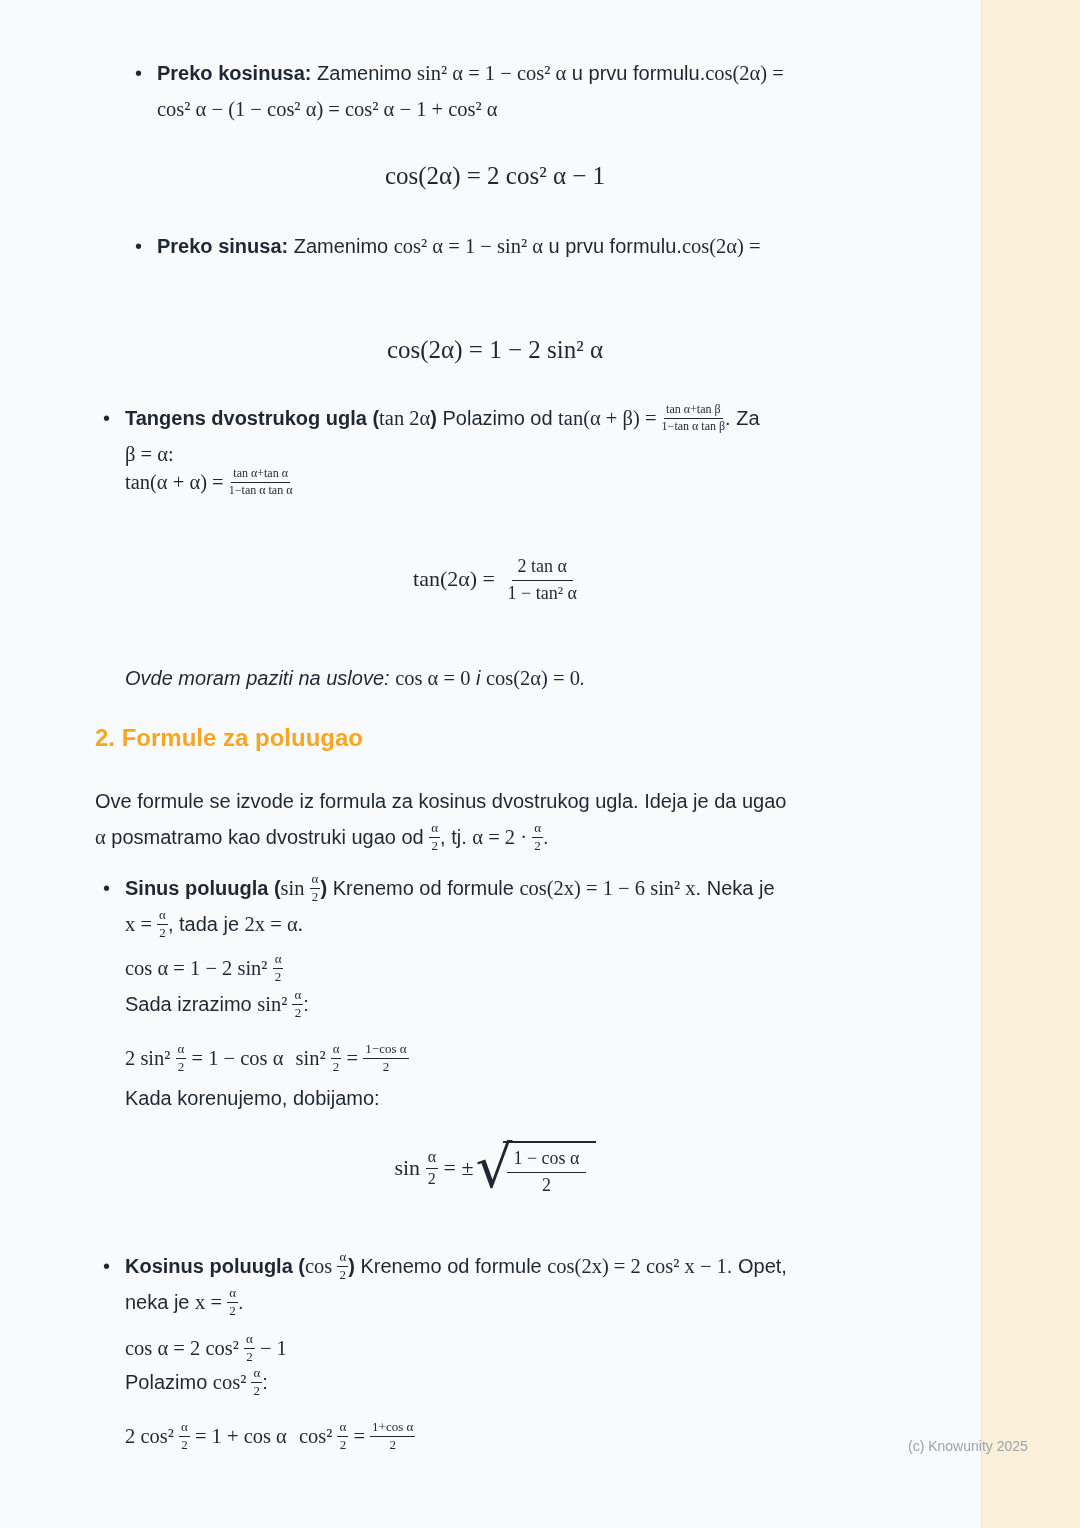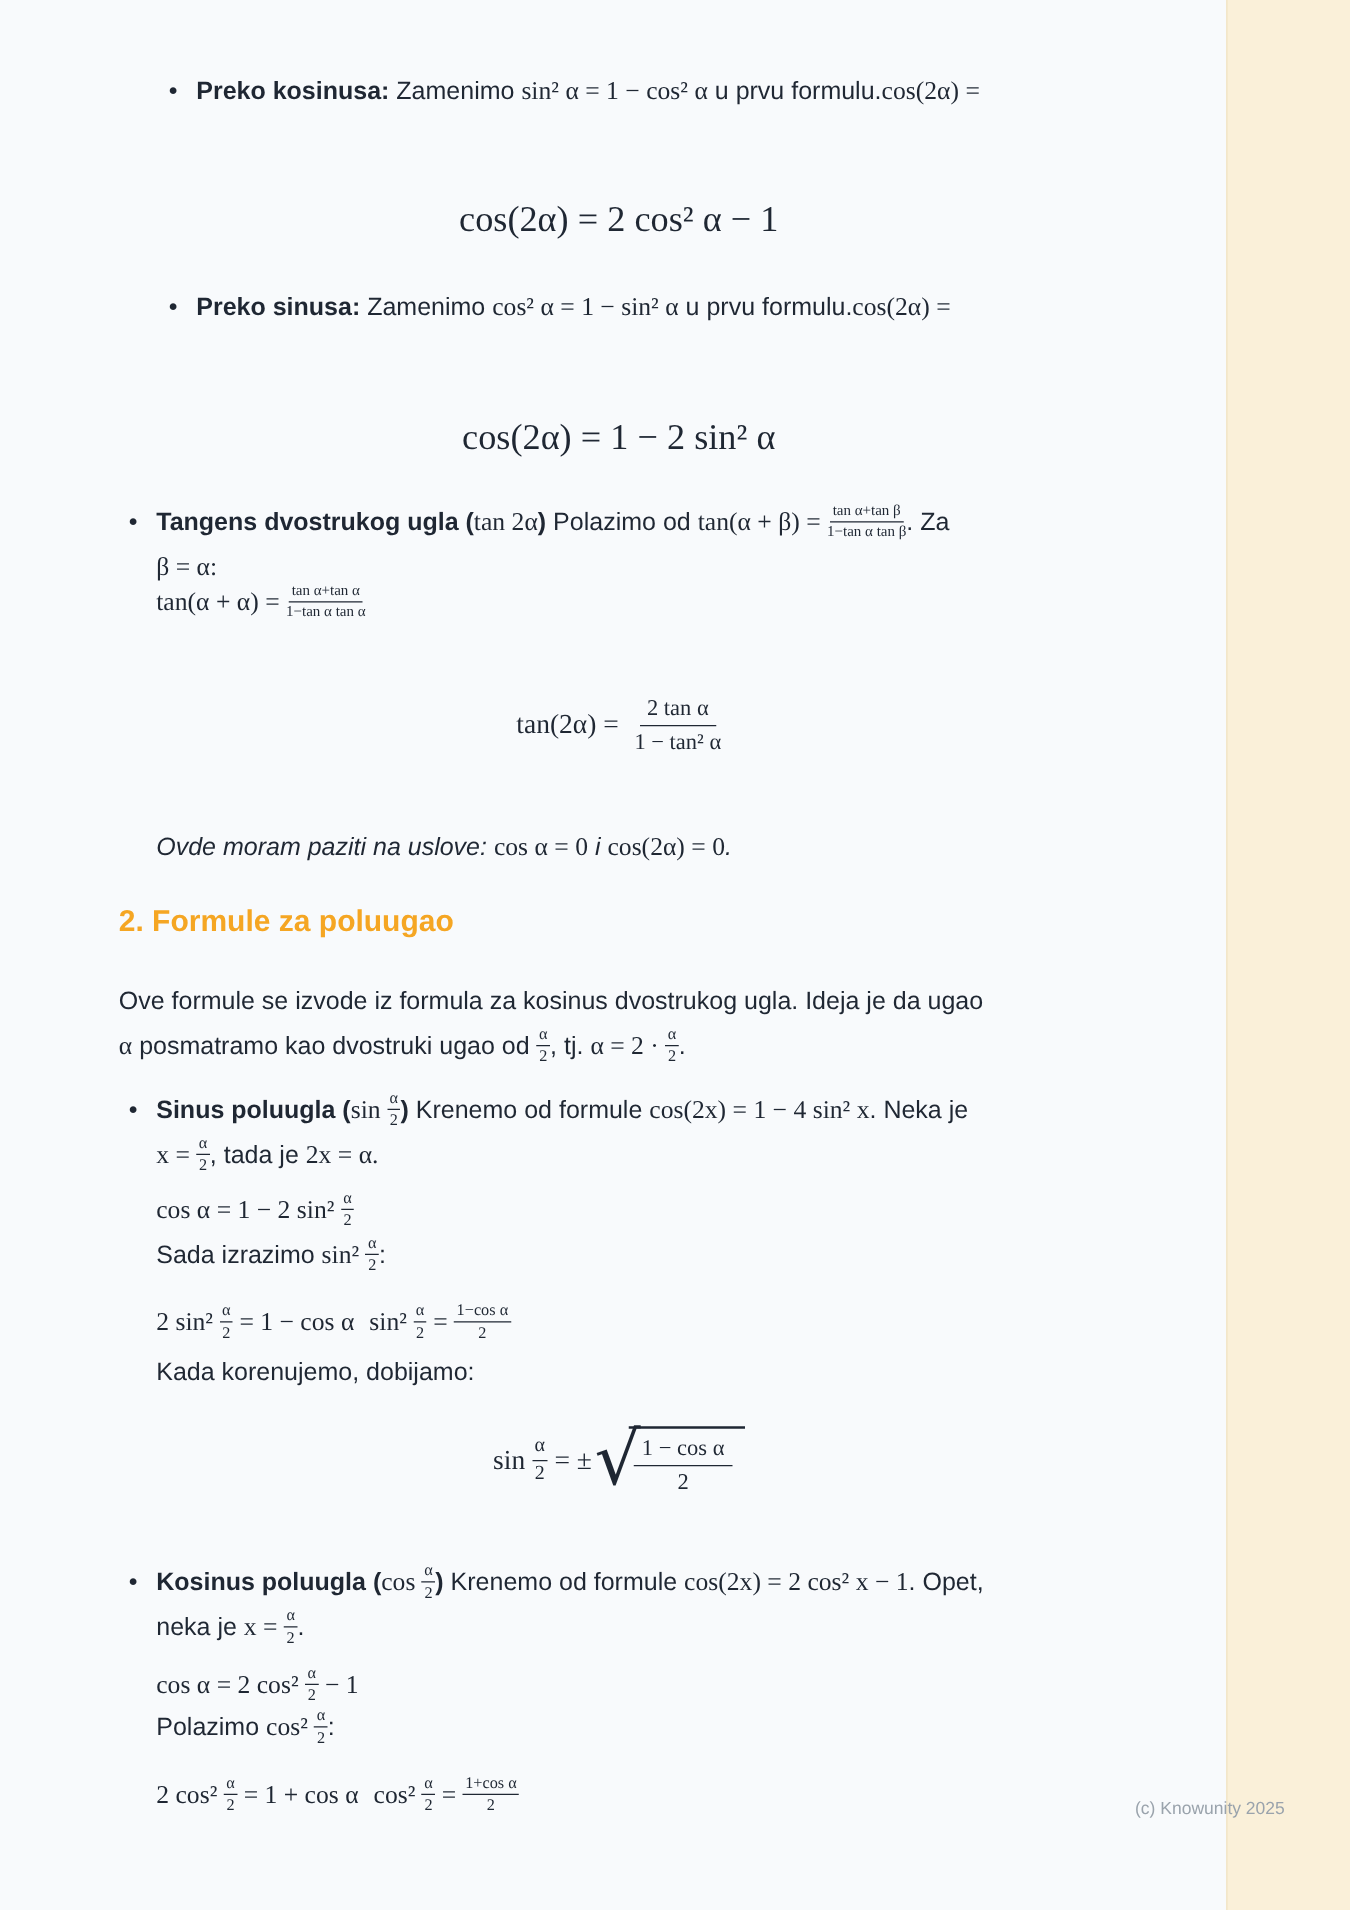"cos² α − (1 −" div.line { html: none -> <div><span>cos² α − (1 − cos² α) = cos² α − 1 + cos² α</span></div> }
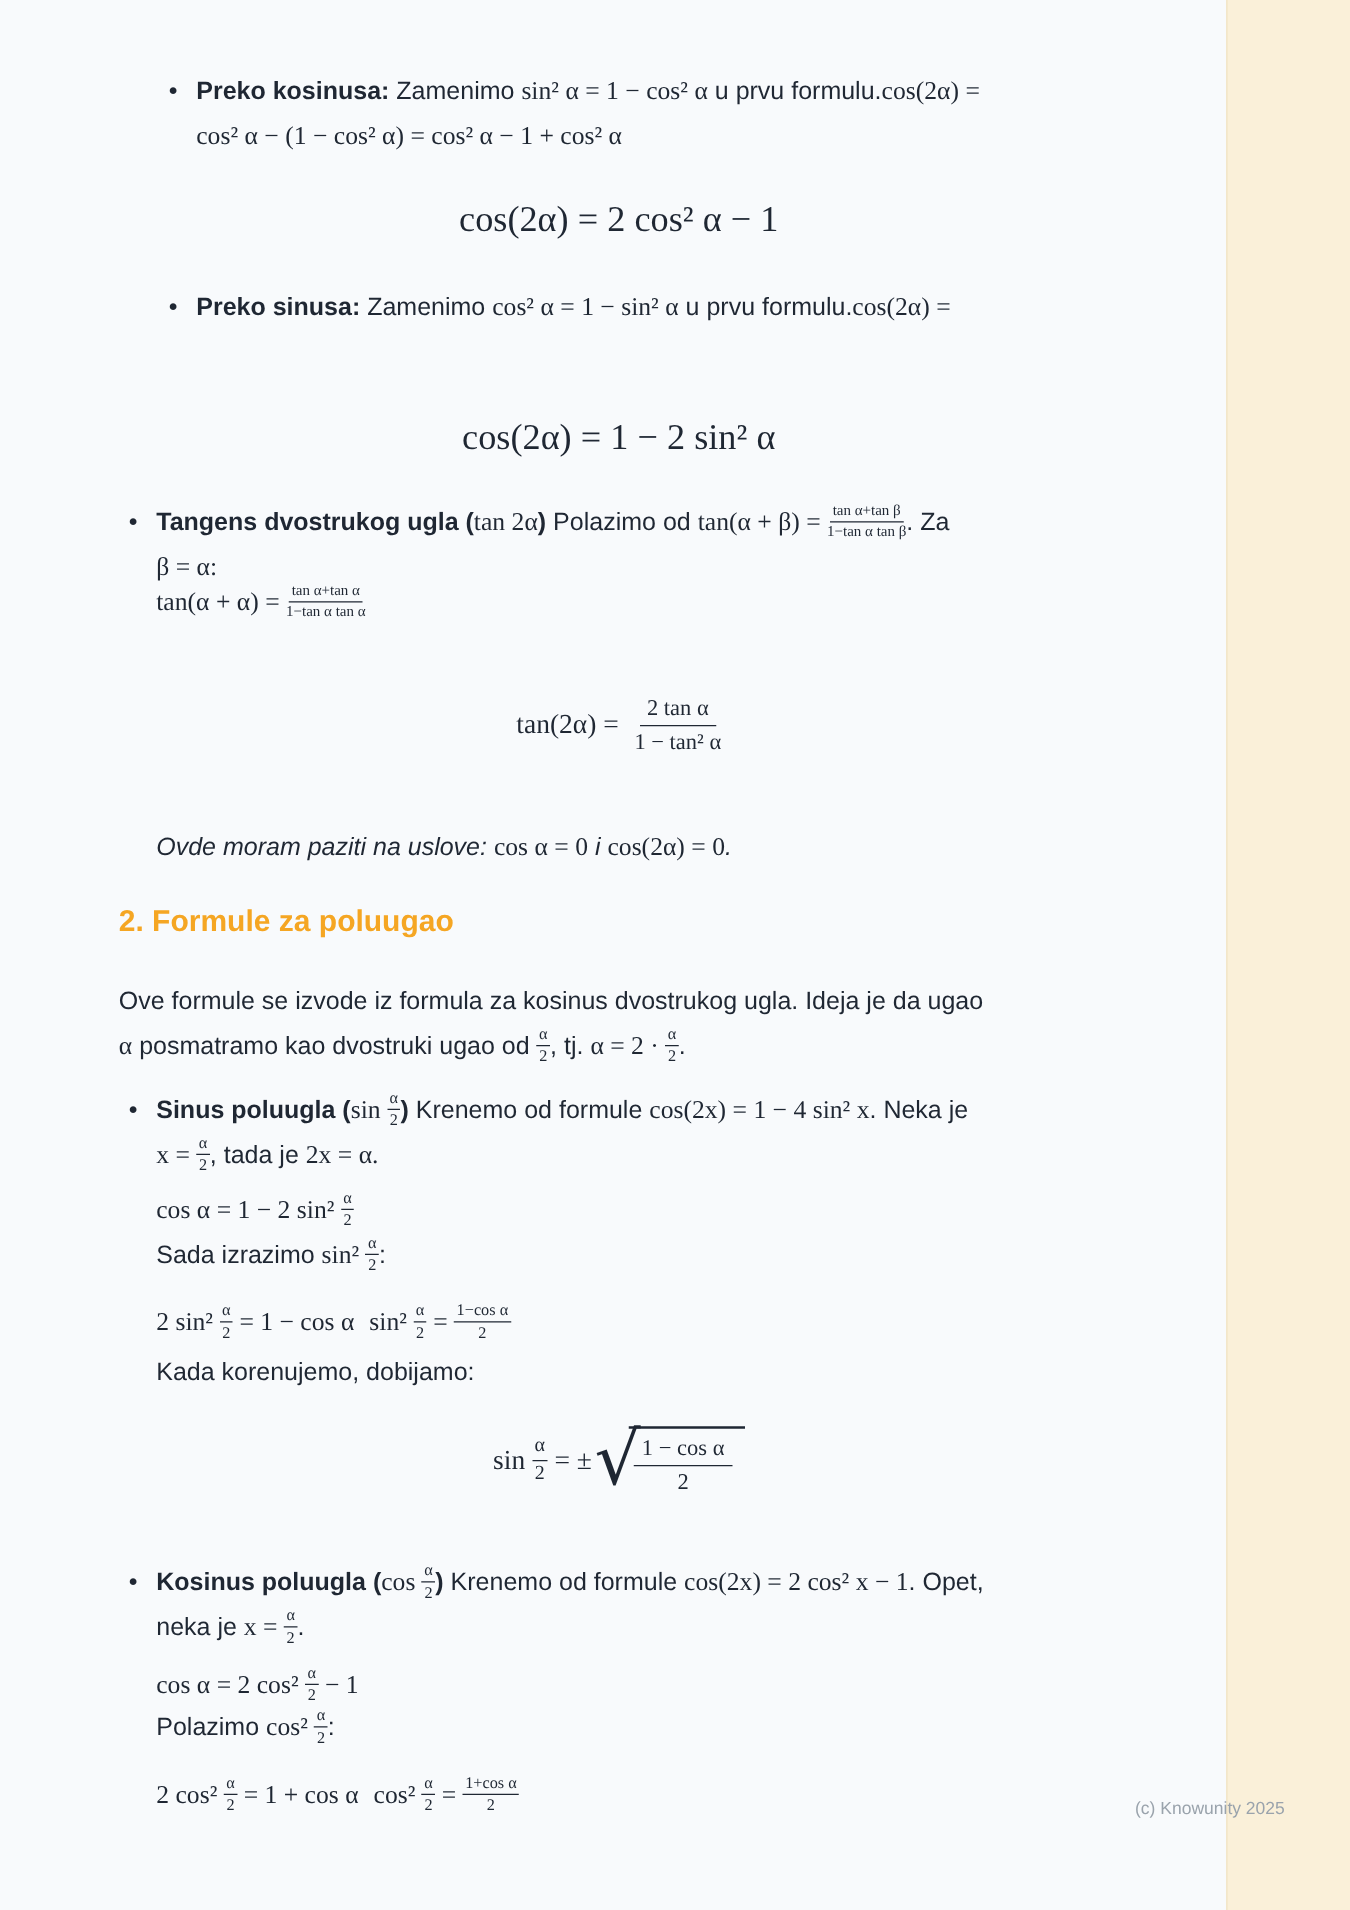"cos(2α) = 2 cos² α" .disp .m { font-size: 29px -> 25px }
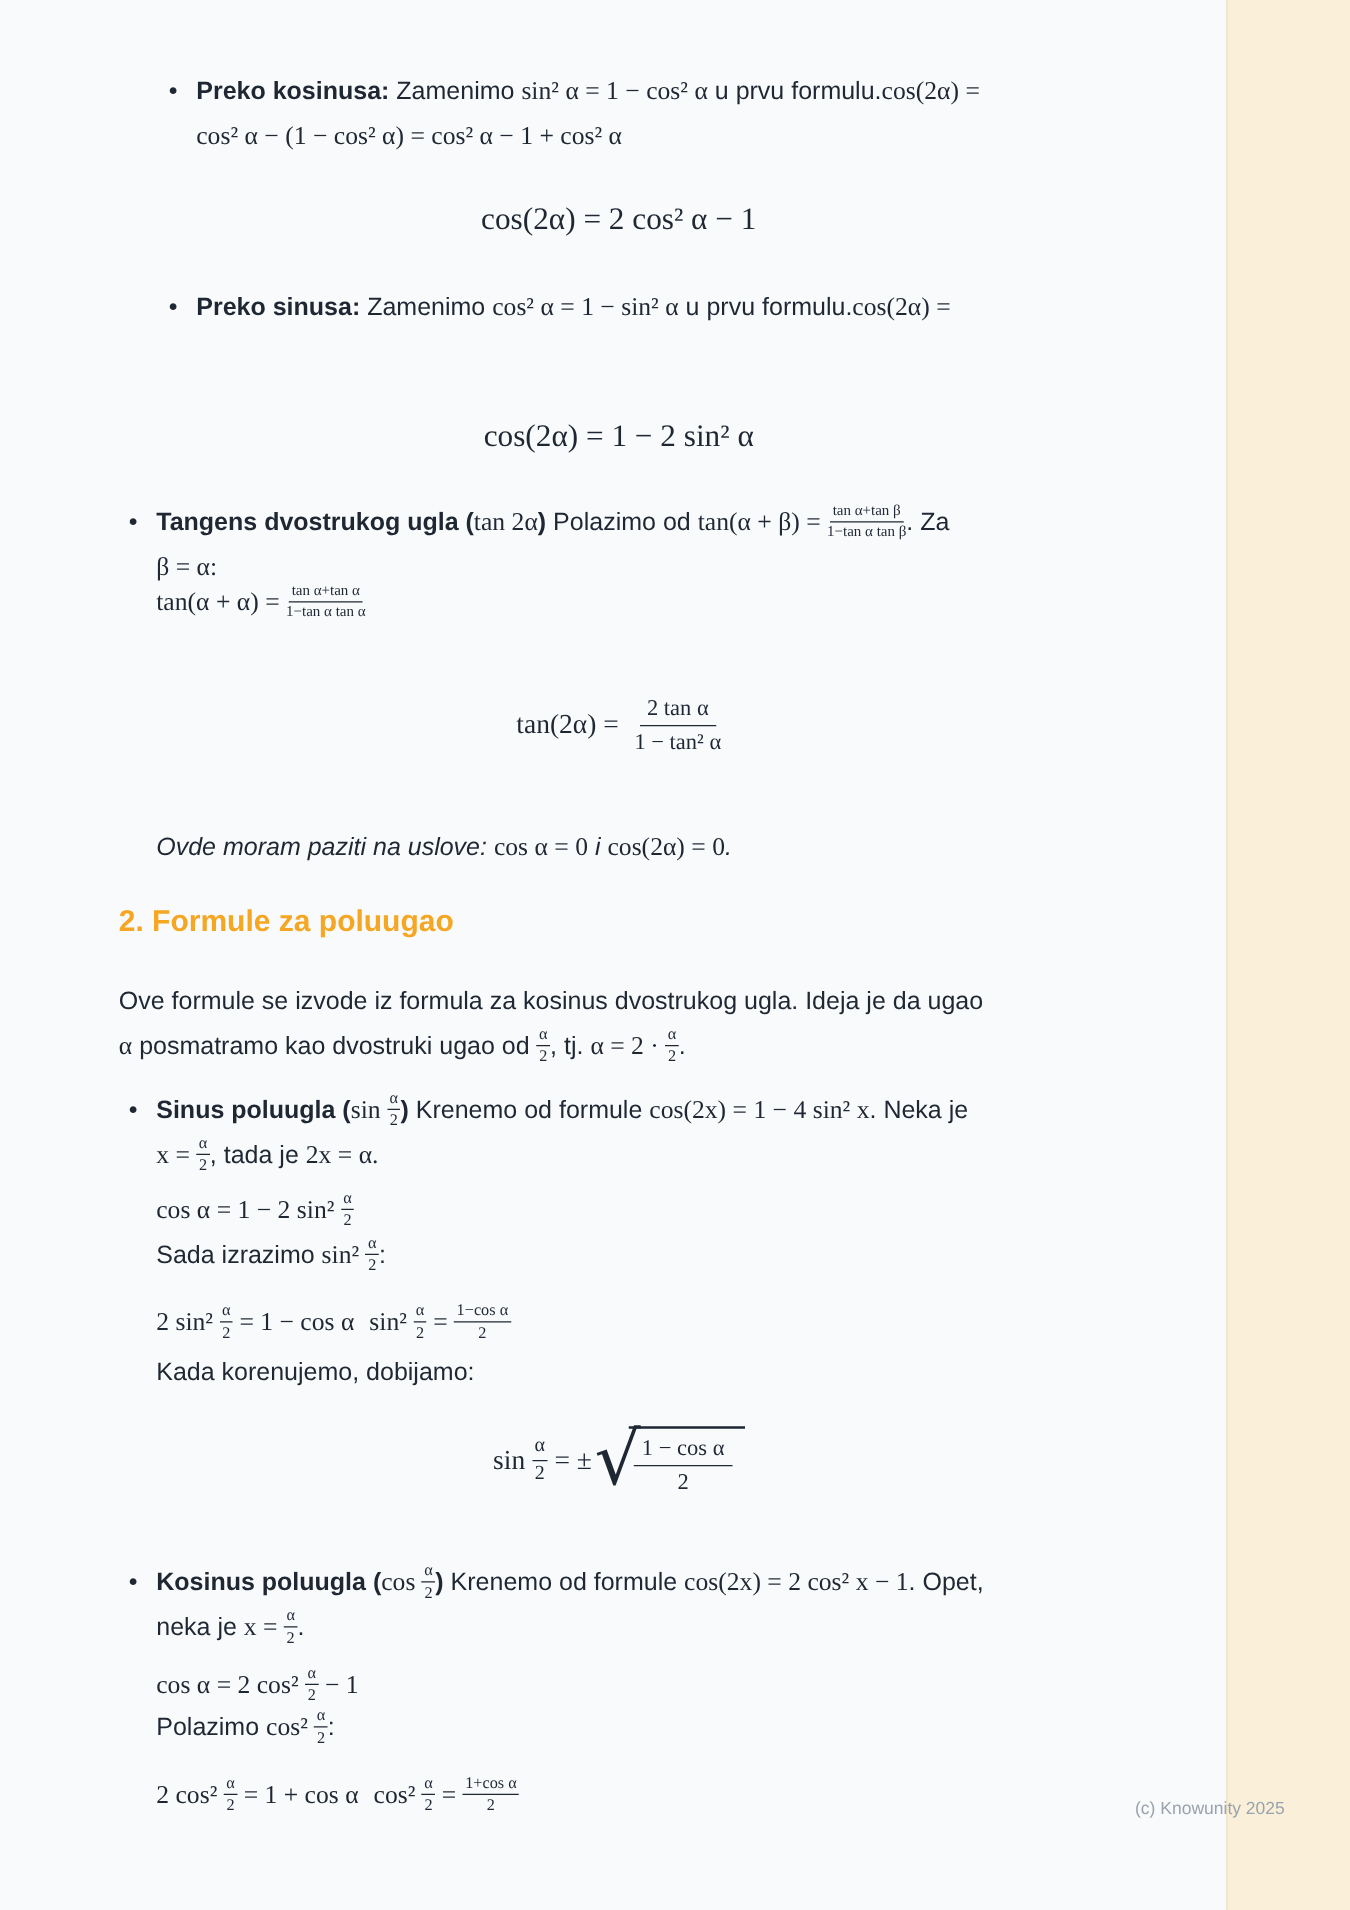"cos(2x) = 1 − 4" span.m { text: 4 -> 6 }
